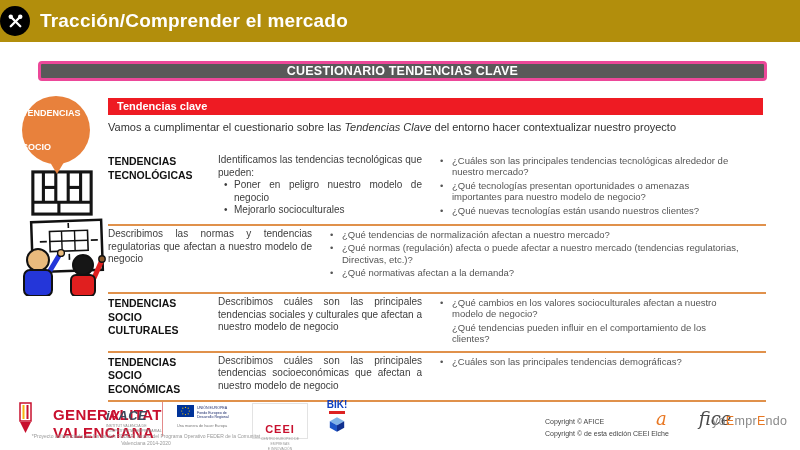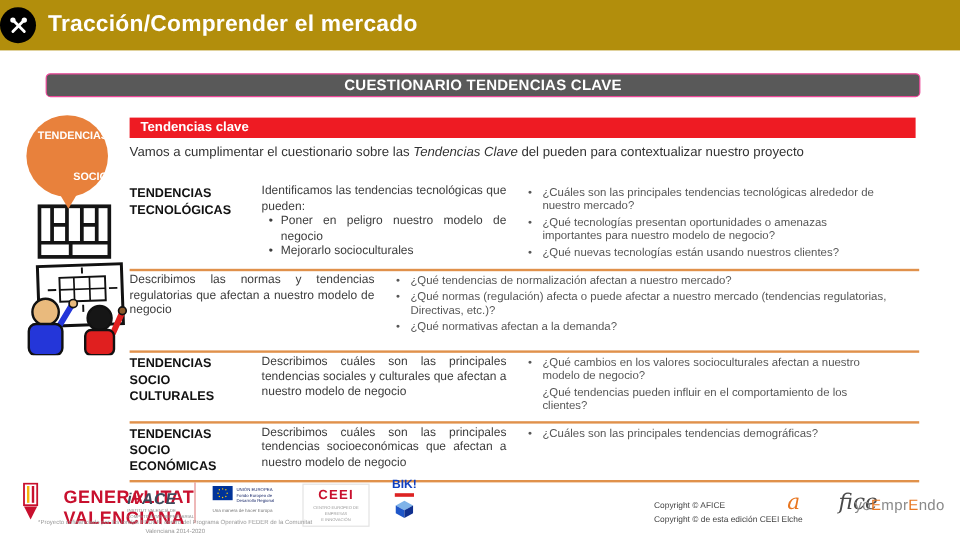"CUESTIONARIO TENDENCIAS CLAVE" .banner { border: 1px solid #ec4899 -> 3px solid #ec4899 }
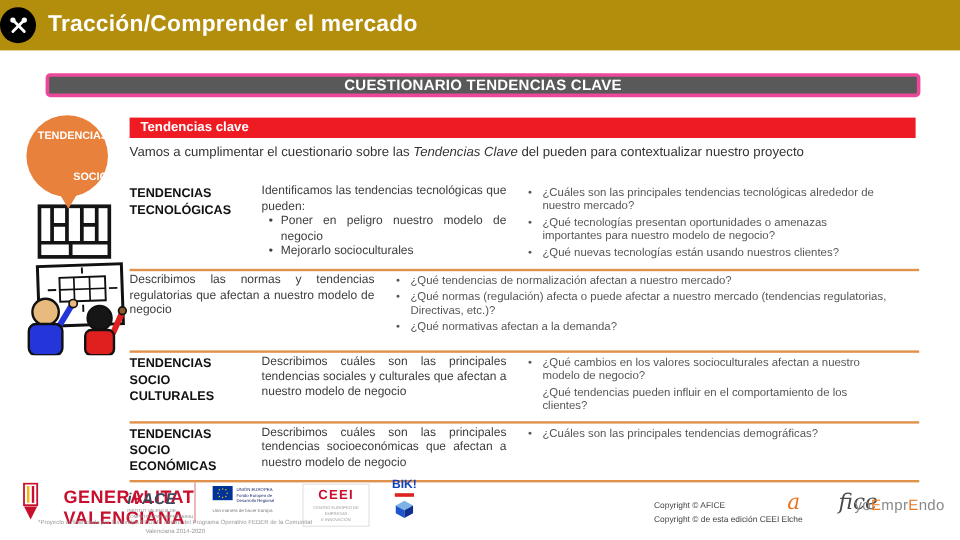"TENDENCIAS" .bubble { align-items: flex-end -> flex-start }
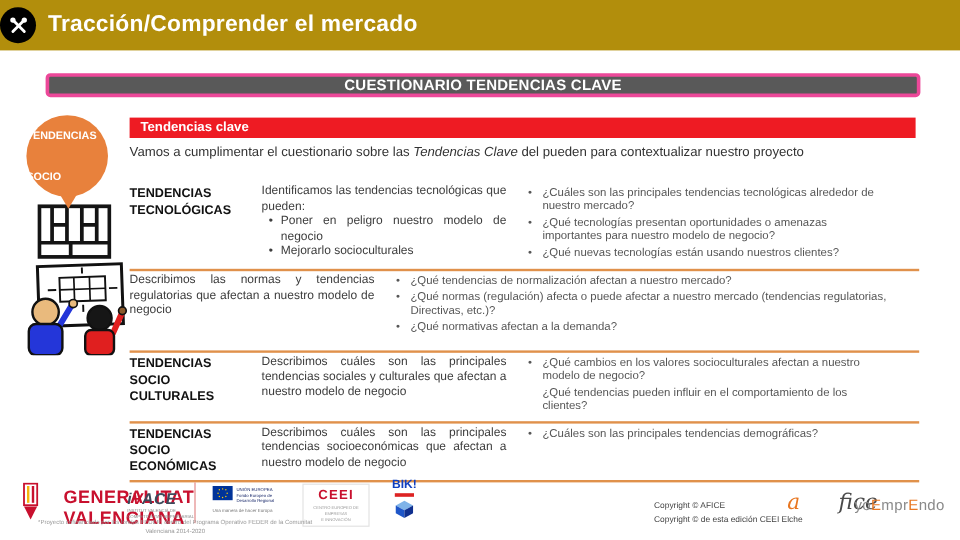"del pueden para contextualizar nuestro" span { text: pueden para -> entorno hacer }
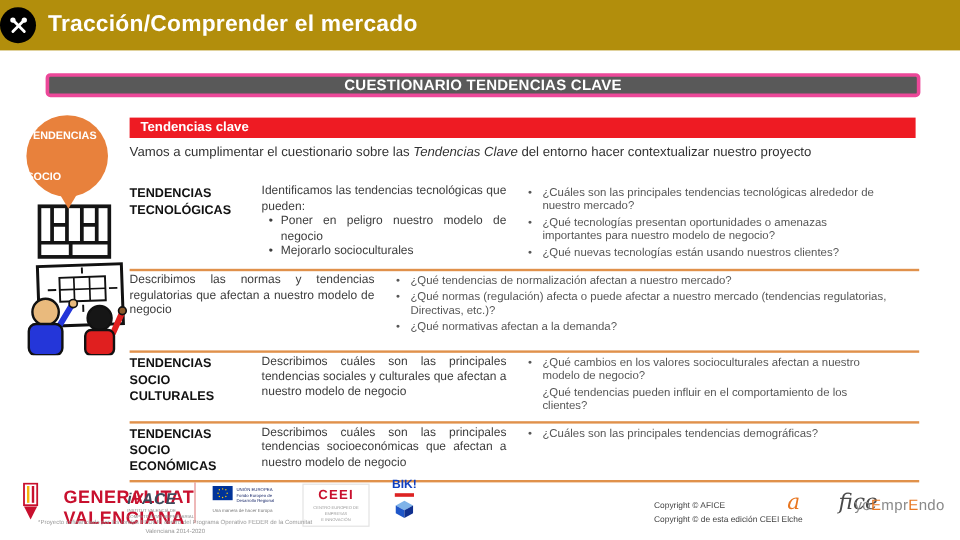"CEEI" .ceei { padding-top: 4px -> 20px }
